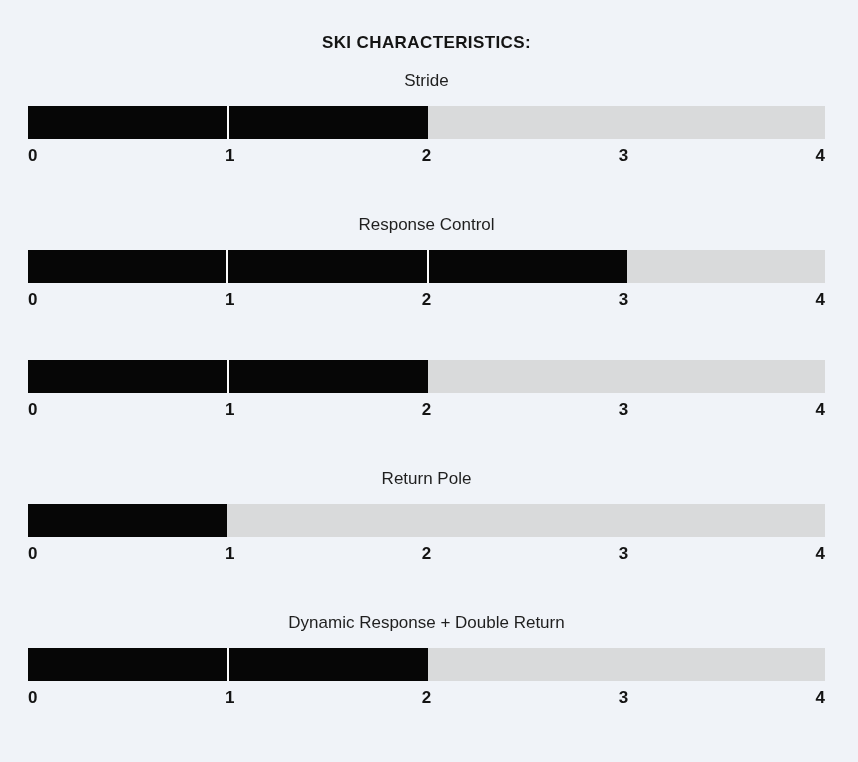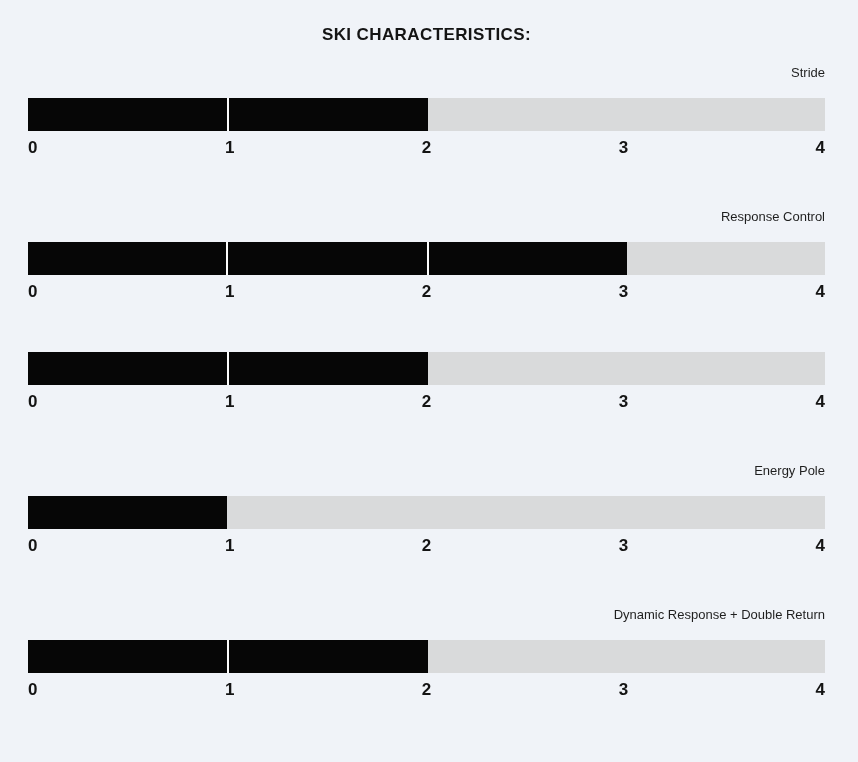"SKI CHARACTERISTICS:" .page { padding: 24px 33px 0 28px -> 32px 33px 0 28px }
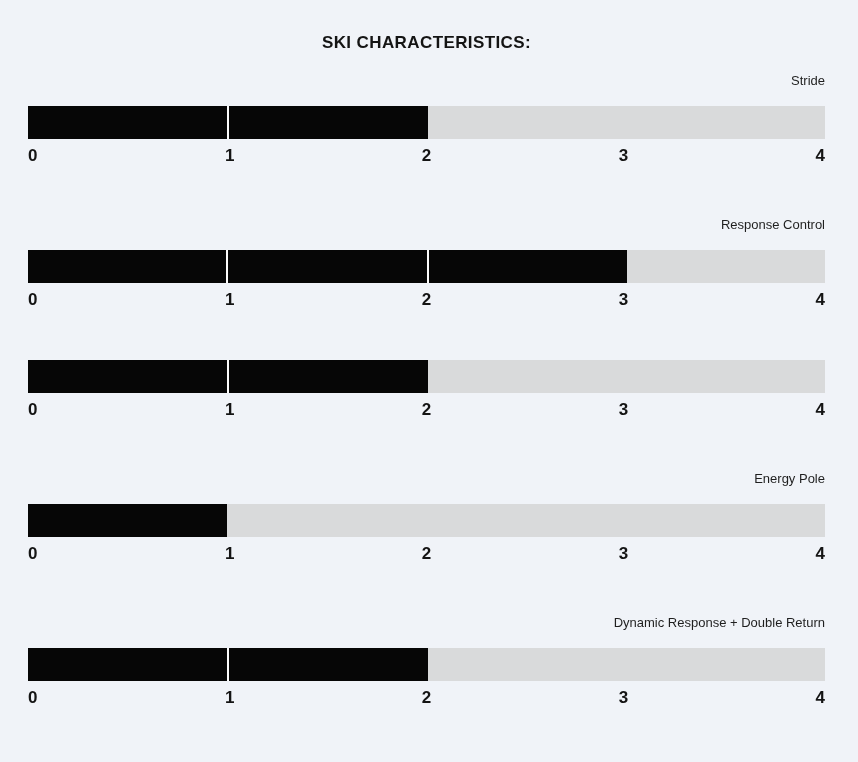"Stride" .char-label { font-size: 13px -> 17px; text-align: right -> center }
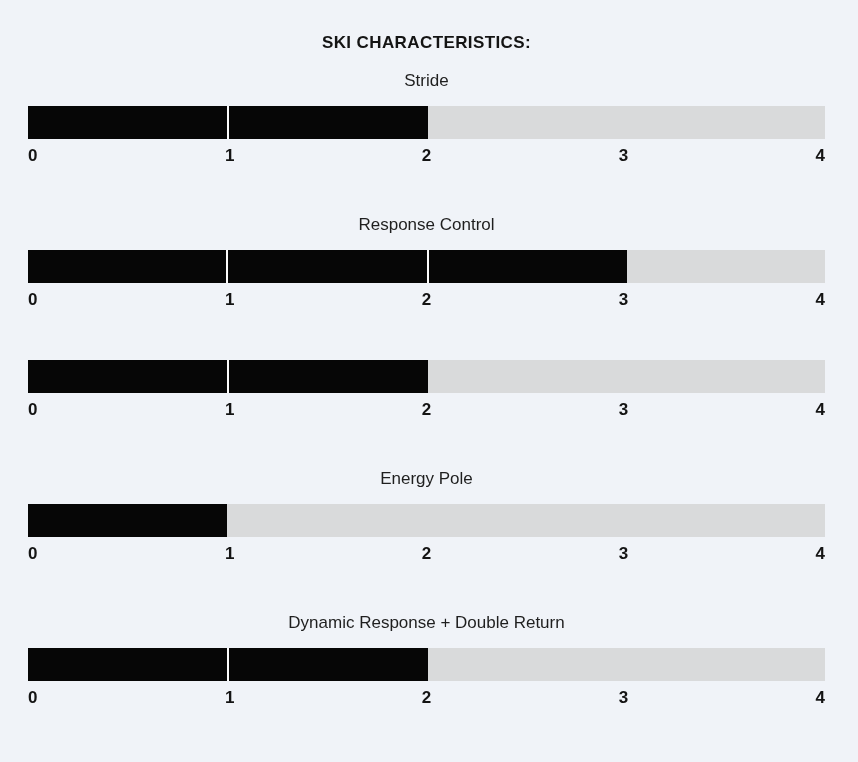"Energy Pole" div.char-label { text: Energy -> Return }
